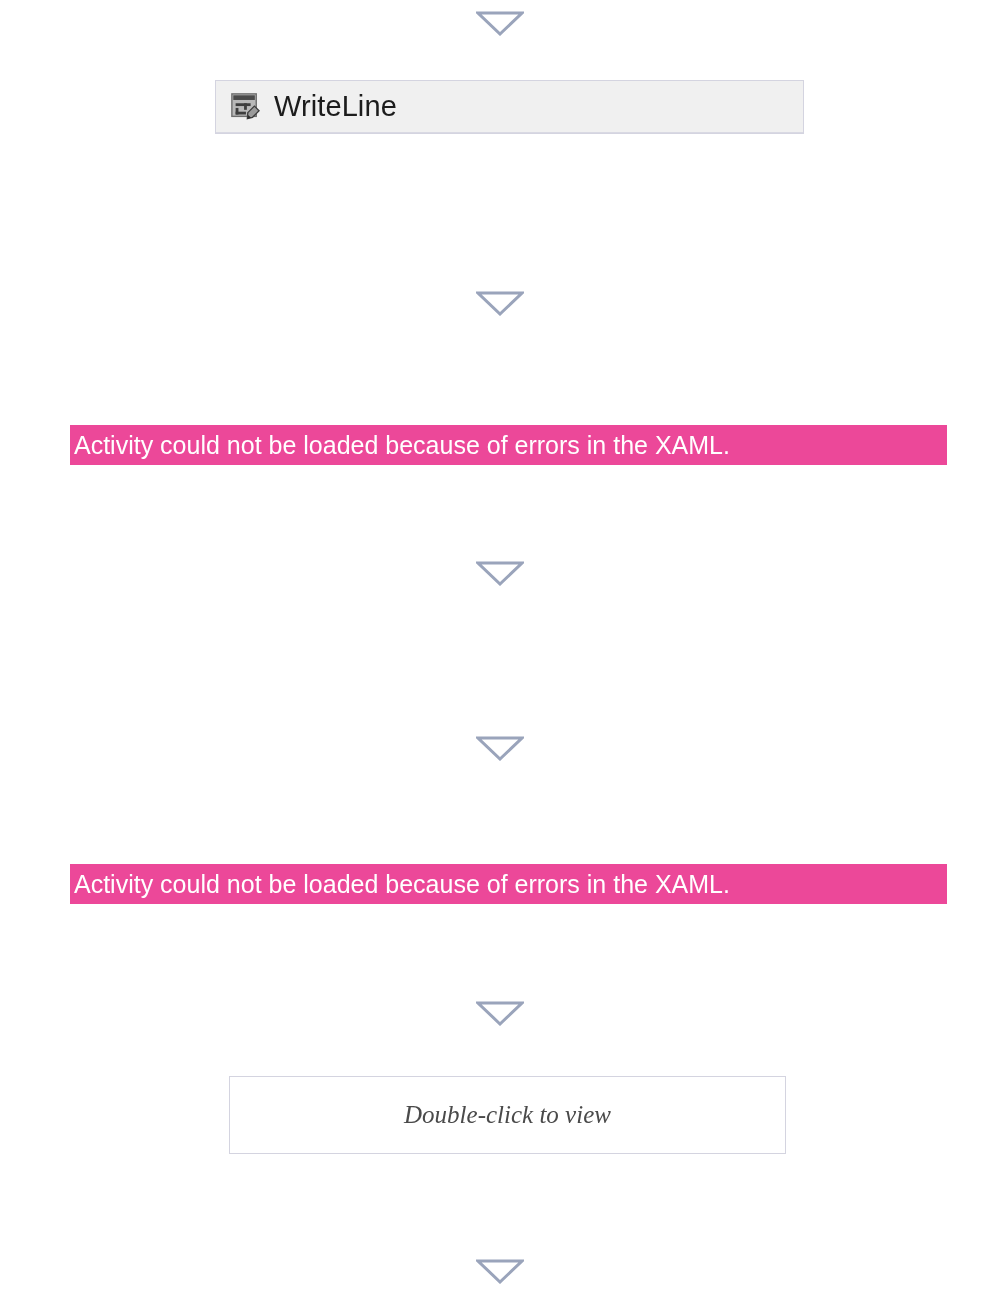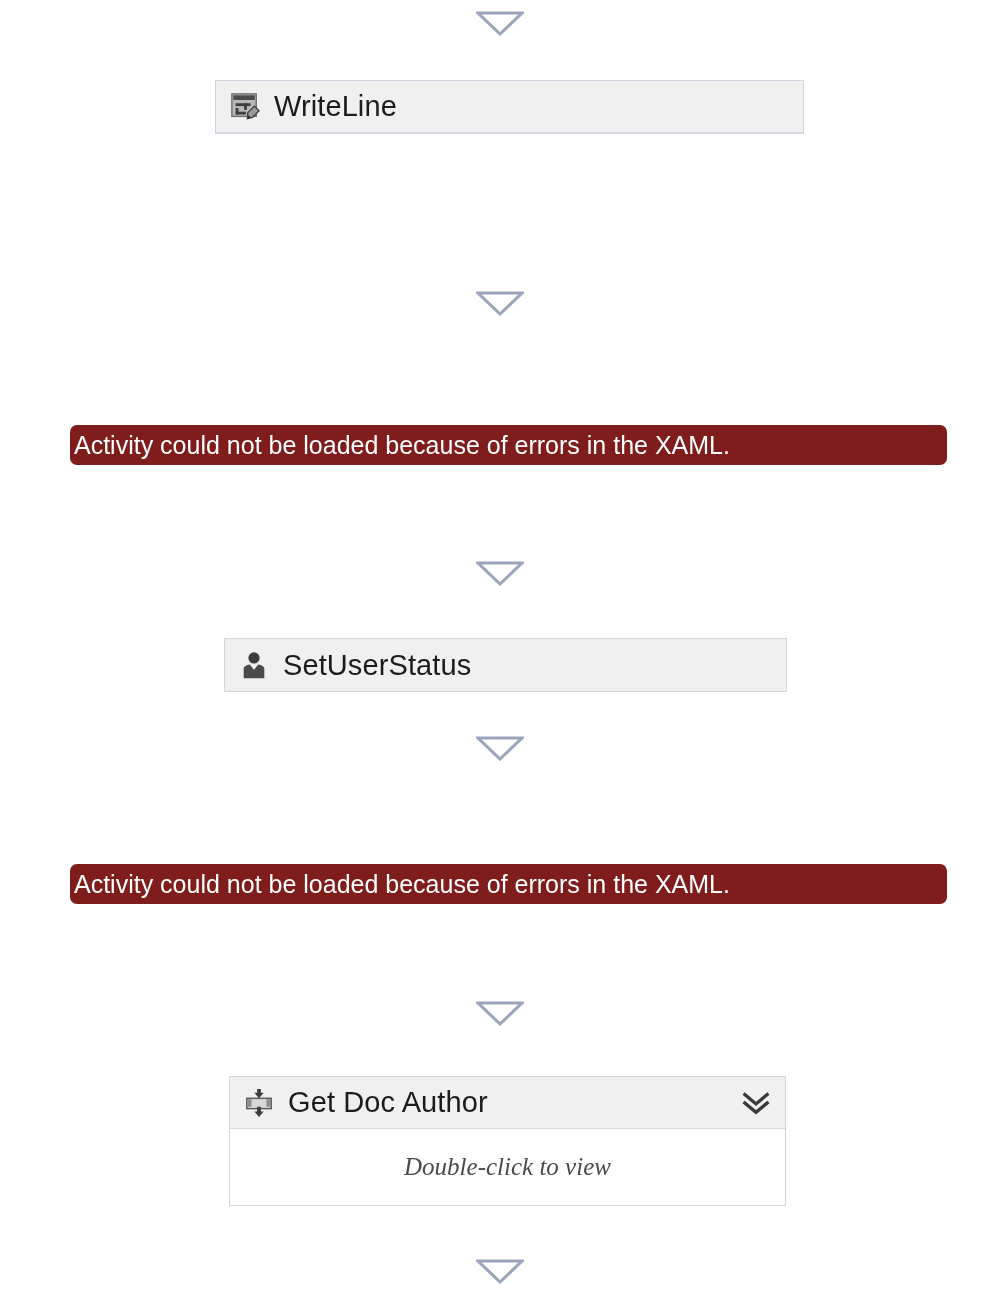"Activity could not be loaded" .error-banner { background: #7f1d1d -> #ec4899; border-radius: 7px -> none }
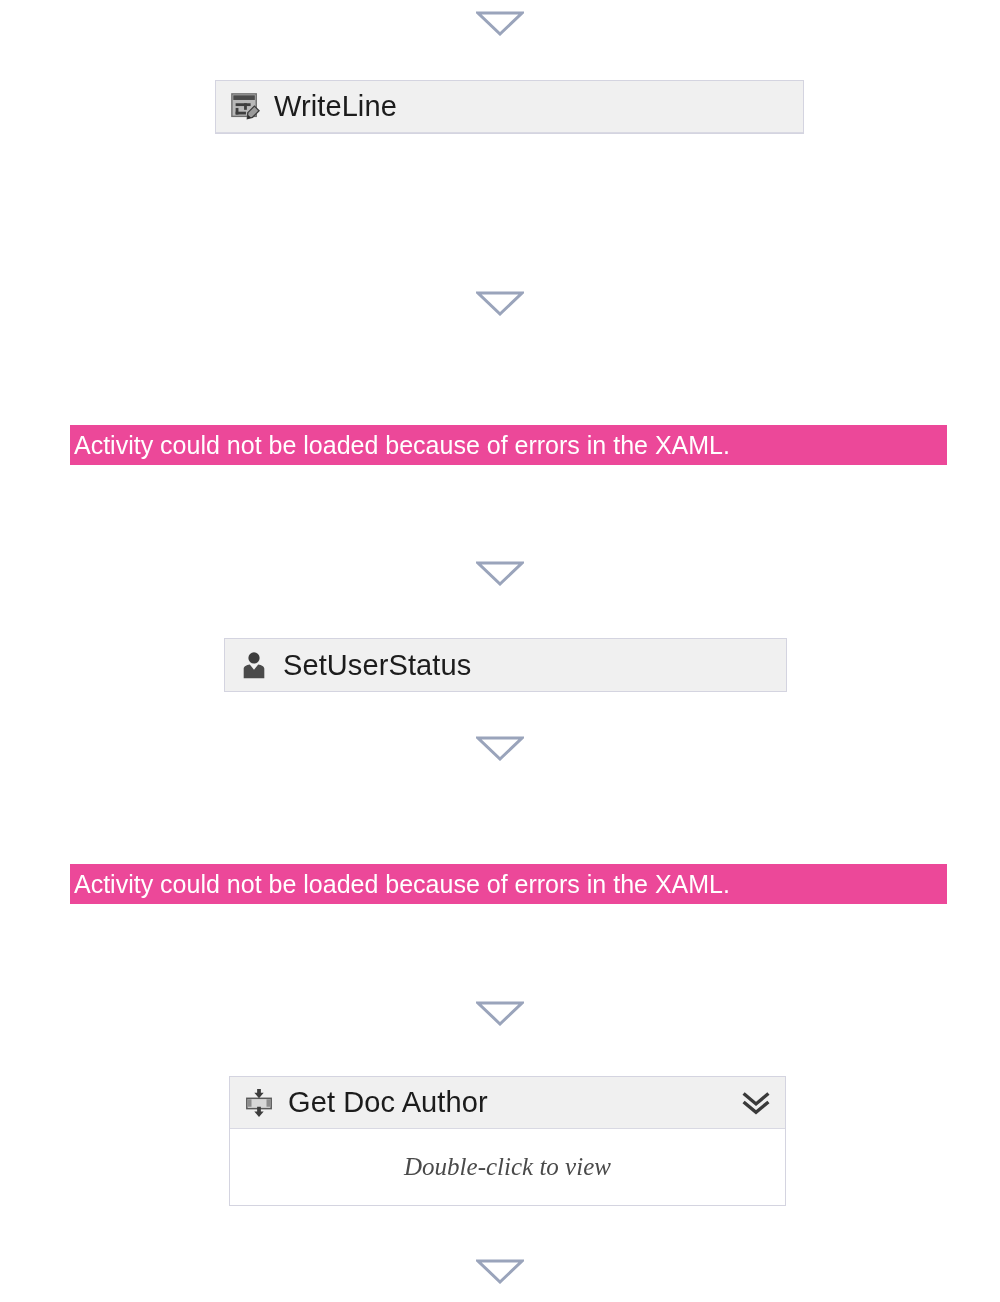"SetUserStatus" div.node { html: <div> <div> <svg> <circle></circle> <path></path> </svg> <span>SetUserStatus</span> </div> </div> -> none }
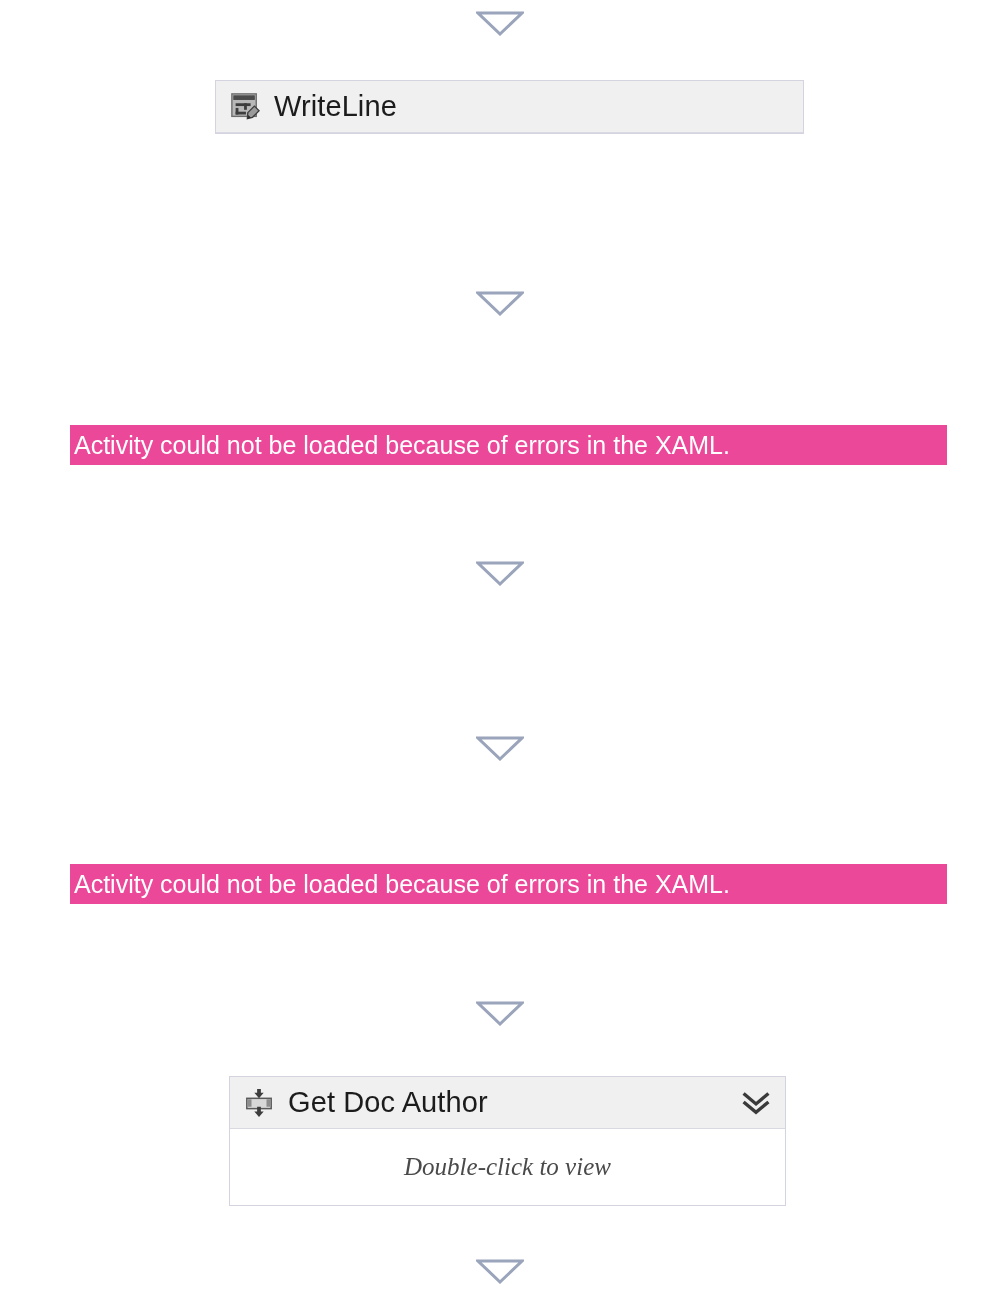"Get Doc Author" div.node-header { html: <div> <svg> <rect></rect> <polygon></polygon> <polygon></polygon> <polygon></polygon> <polygon></polygon> </svg> <span>Get Doc Author</span> <span></span> <svg> <polyline></polyline> <polyline></polyline> </svg> </div> -> none }
